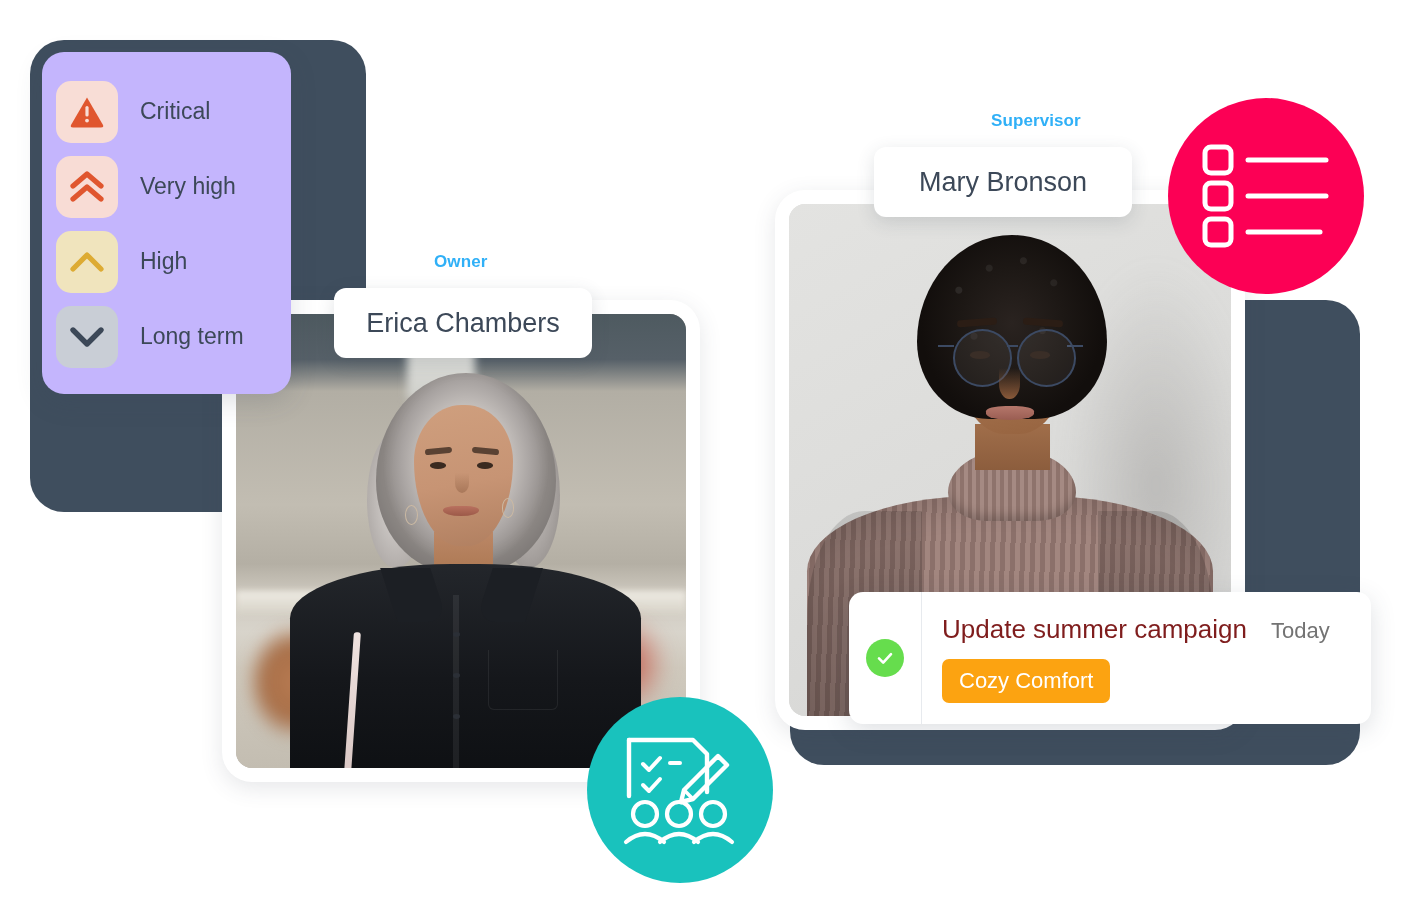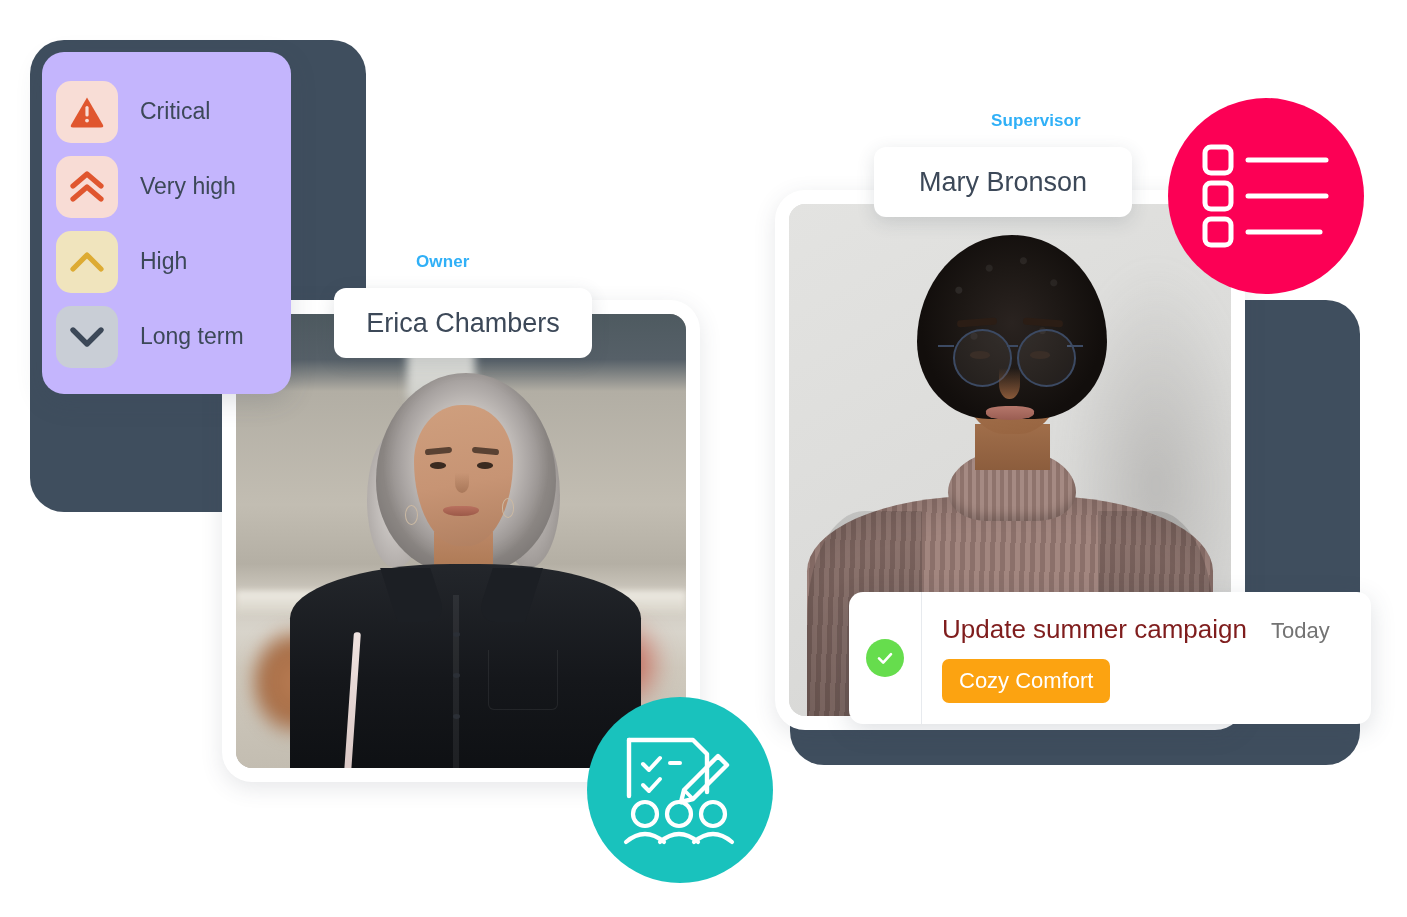"Owner" #role-owner { left: 416px -> 434px }
